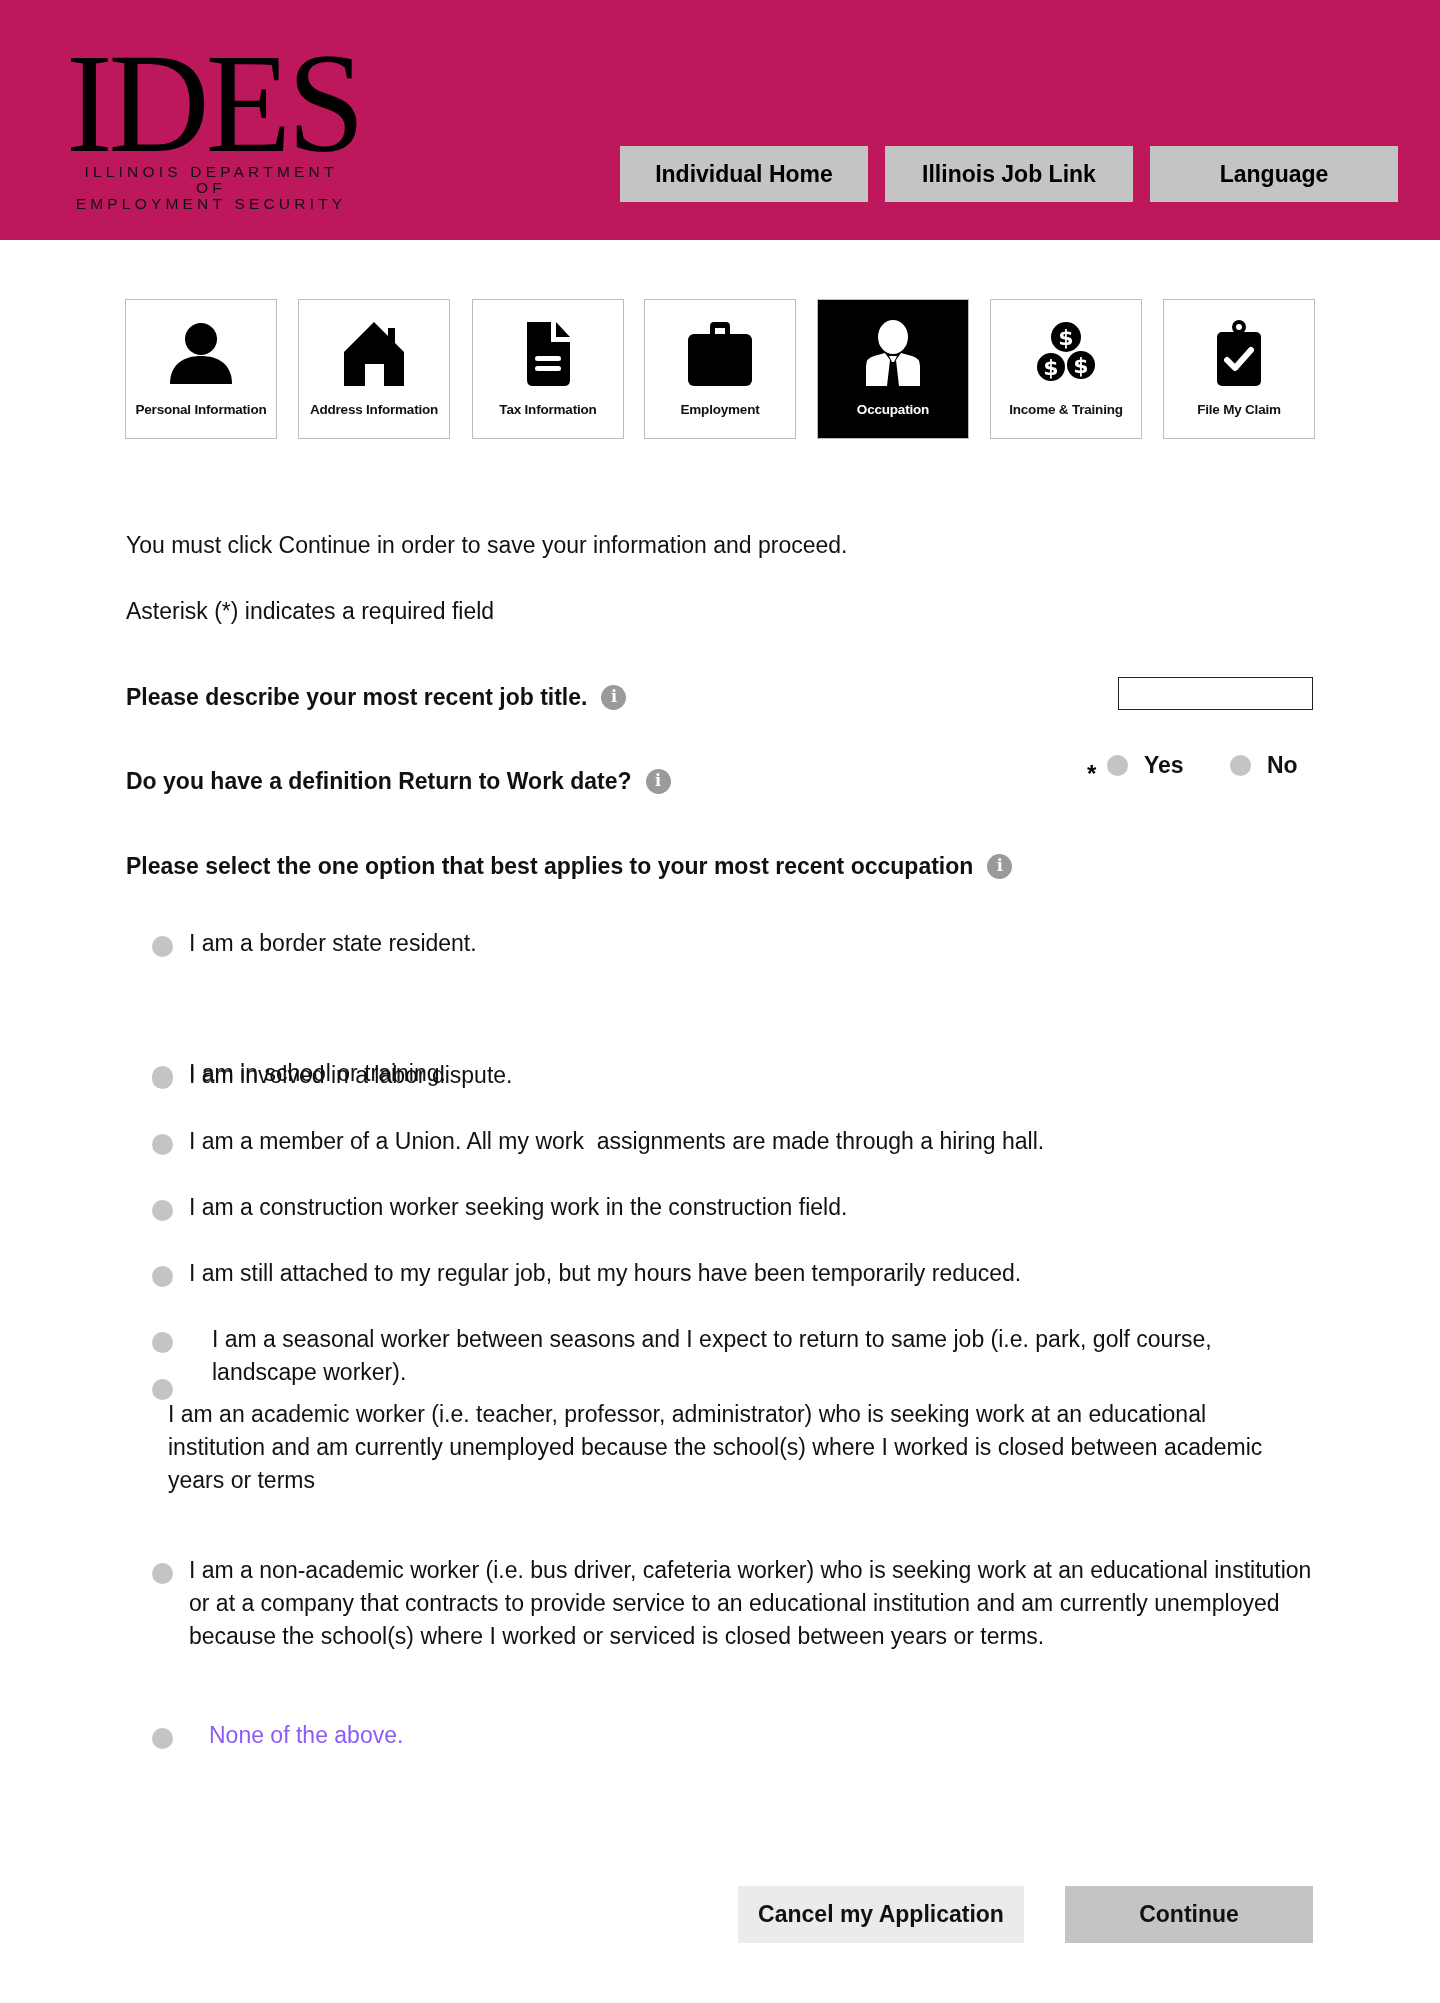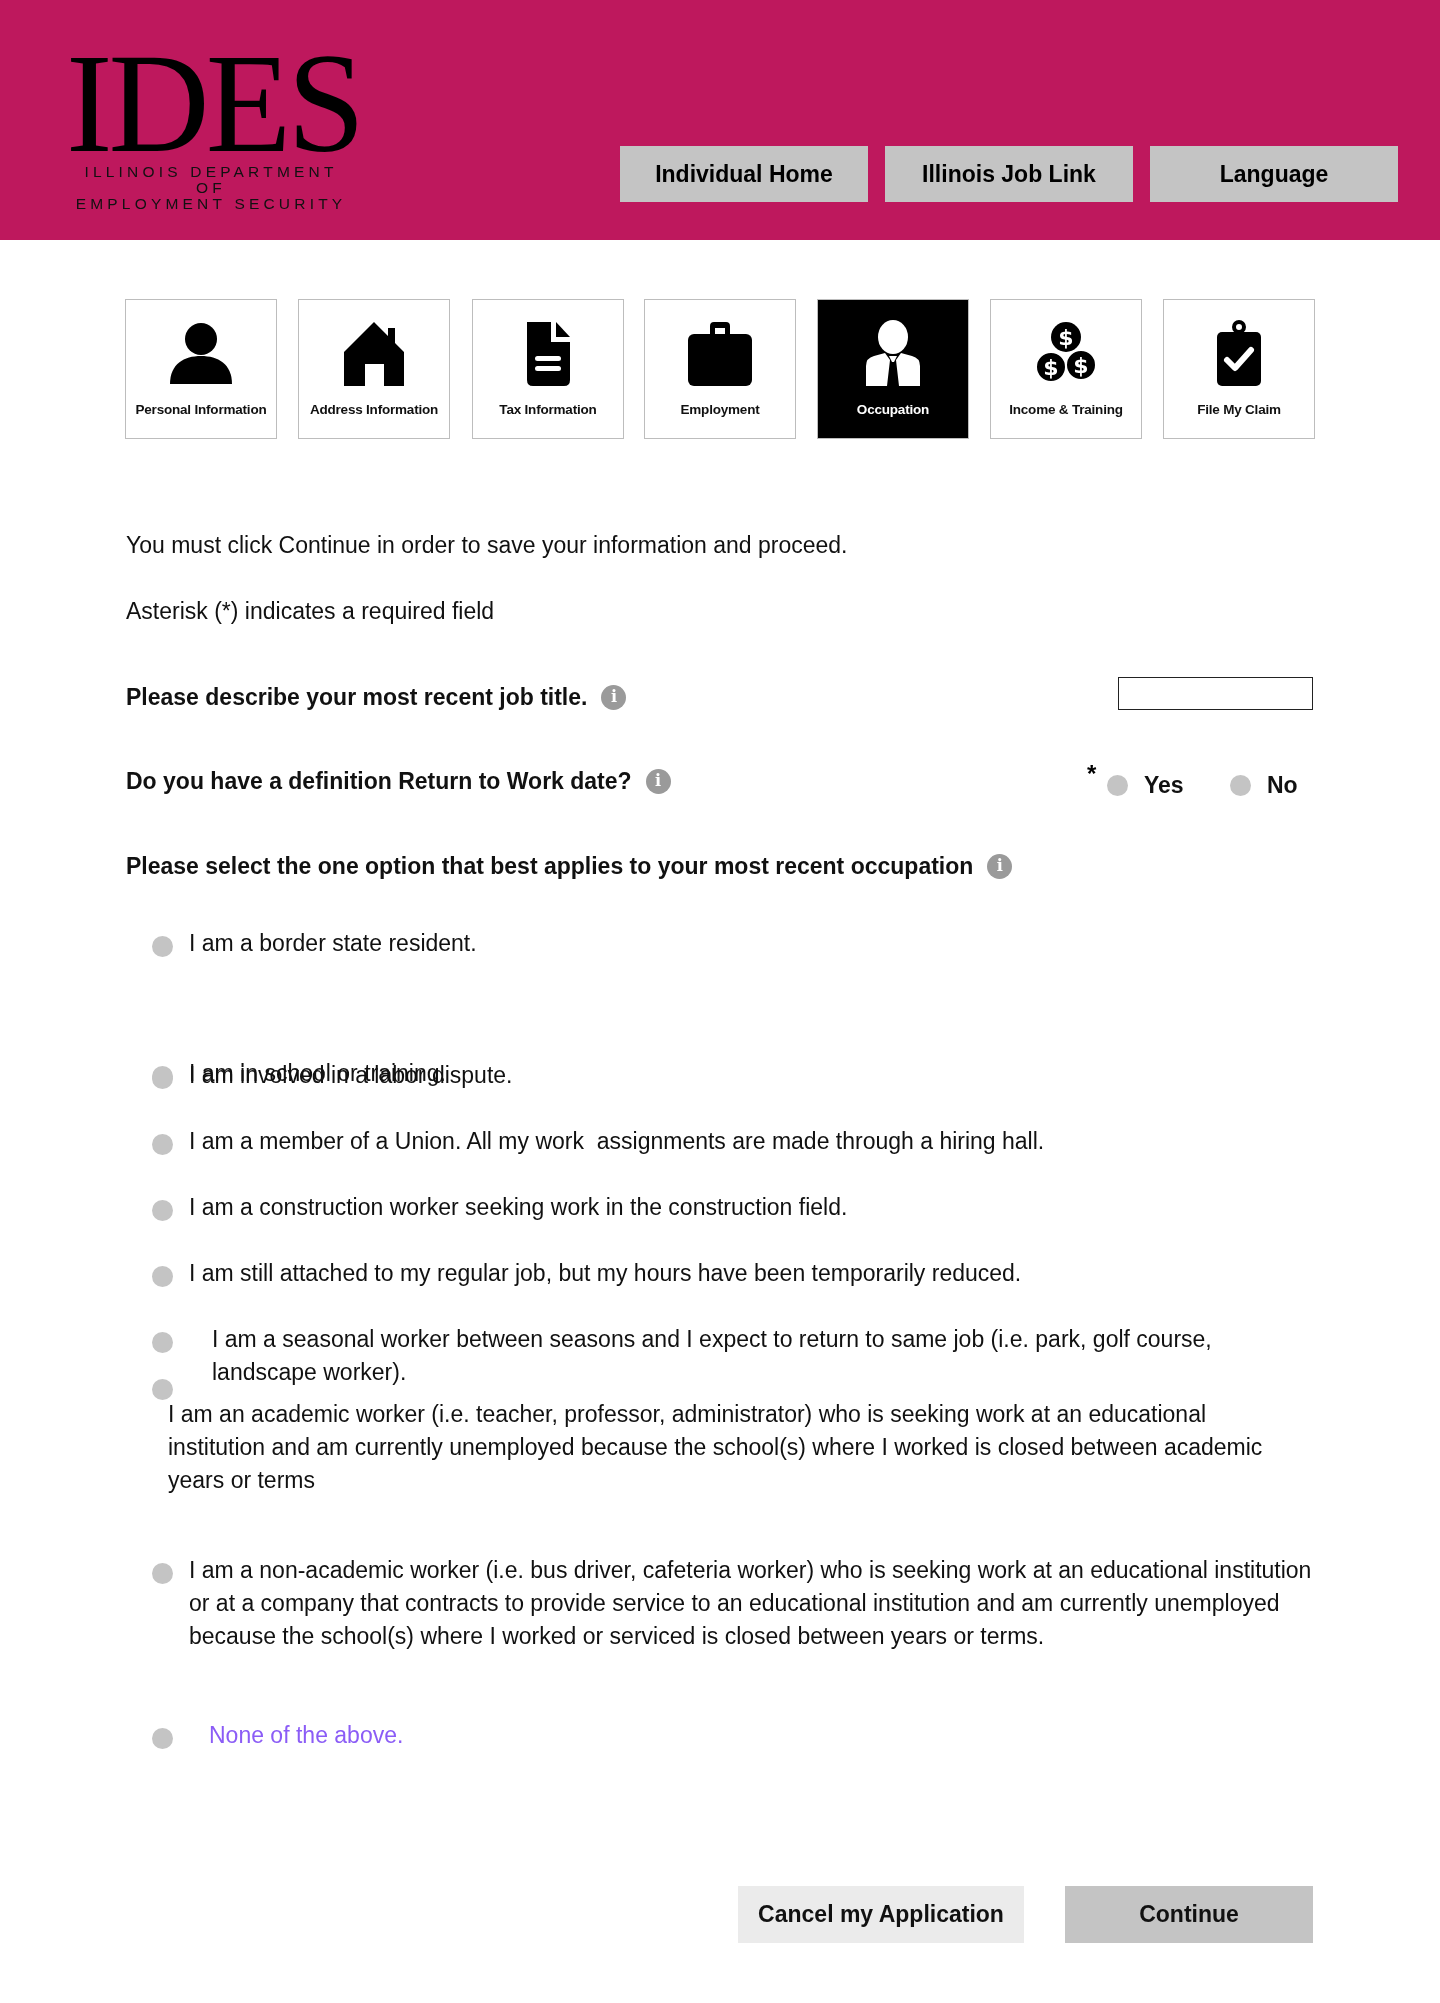"Yes" .yn { top: 766px -> 746px }
